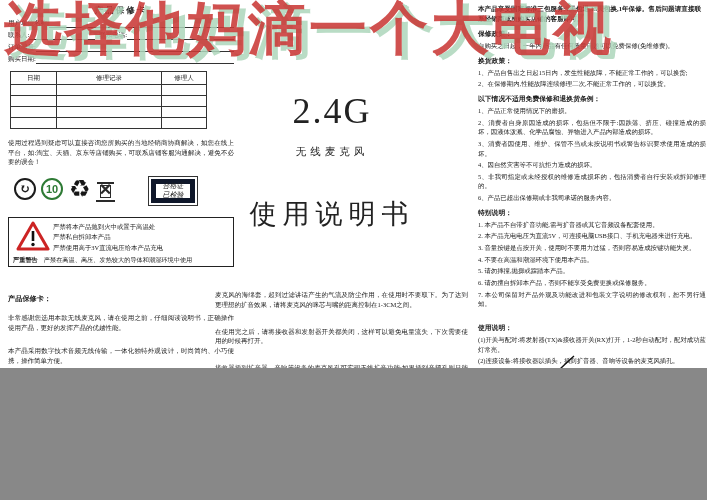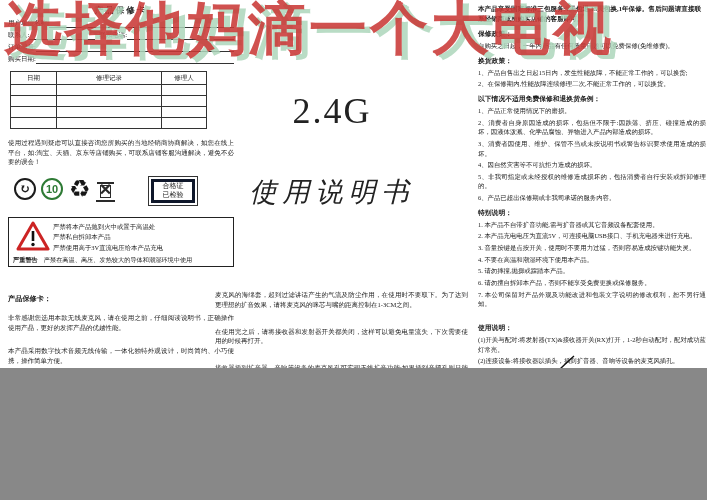"无线麦克风" div.product { html: none -> <div>无线麦克风</div> }
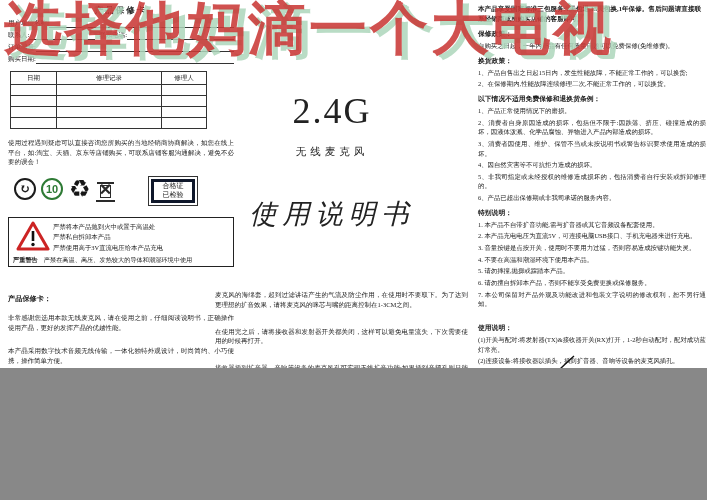"合格证" .cert-inner { border: 3px solid #0f172a -> 5px solid #0f172a; font-style: none -> italic }
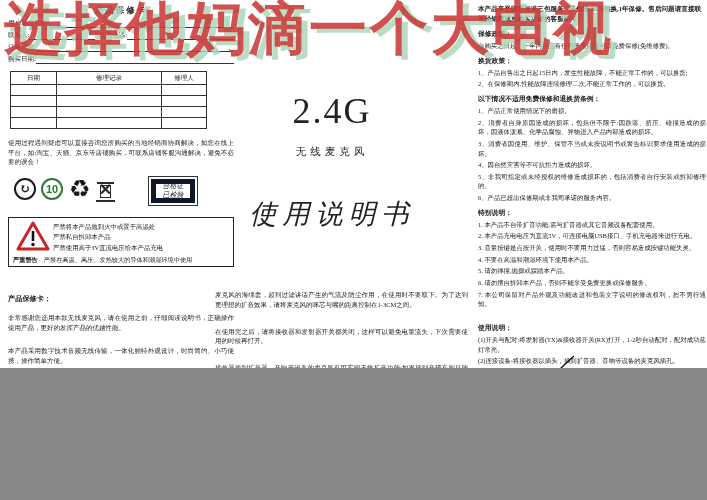"使用说明书" .manual-title { font-style: italic -> none }
